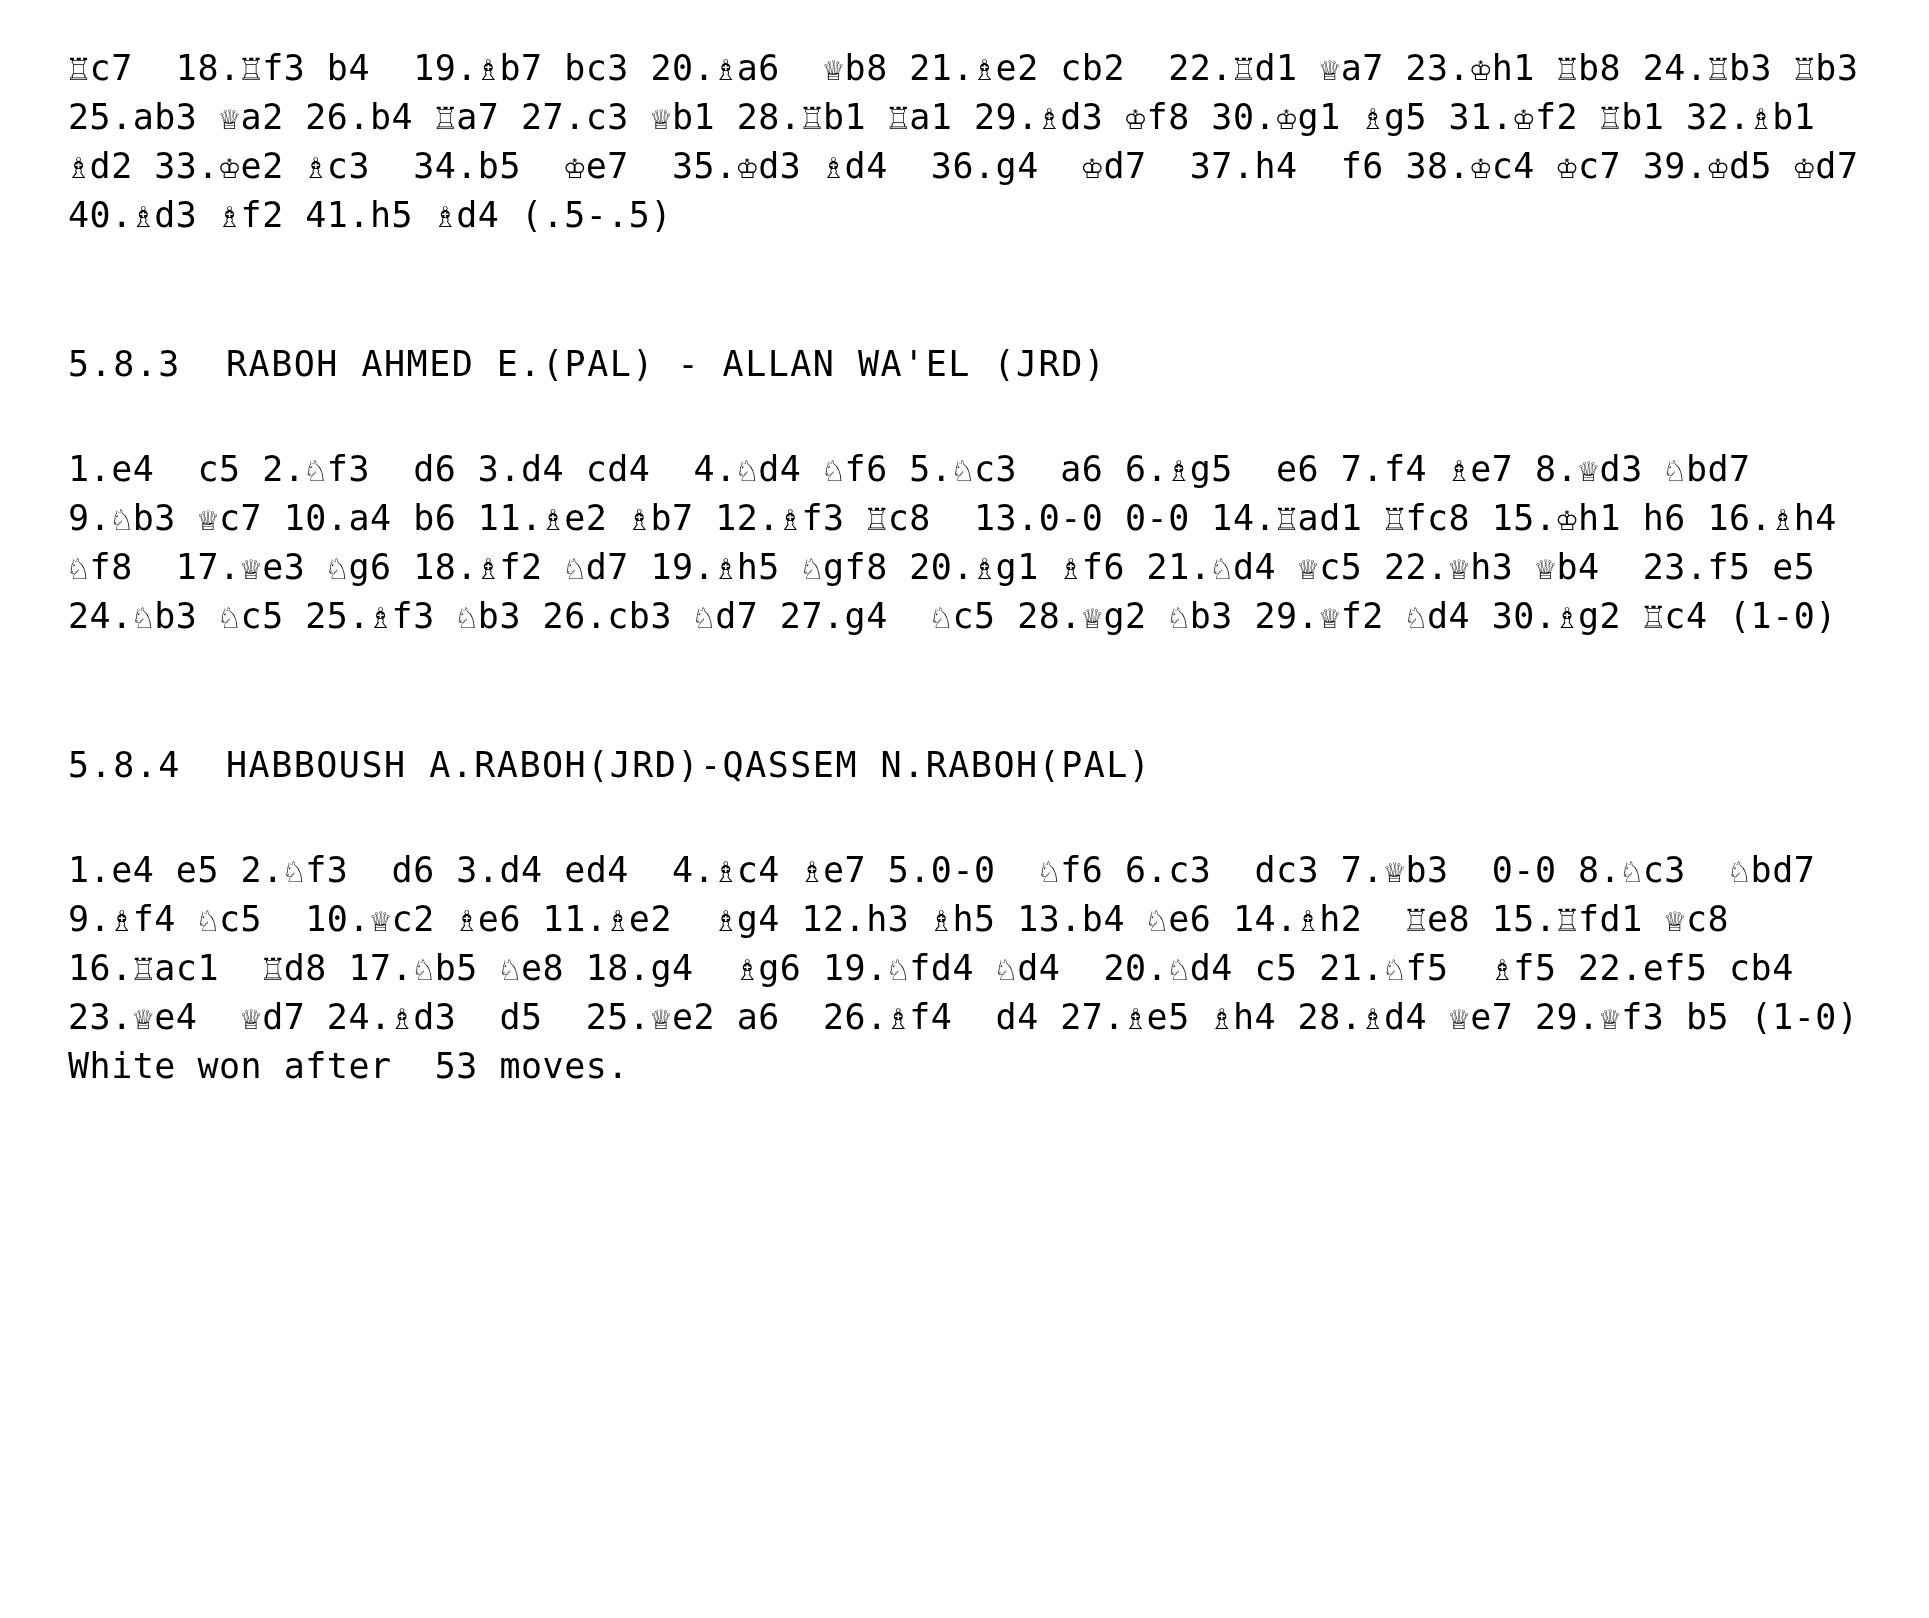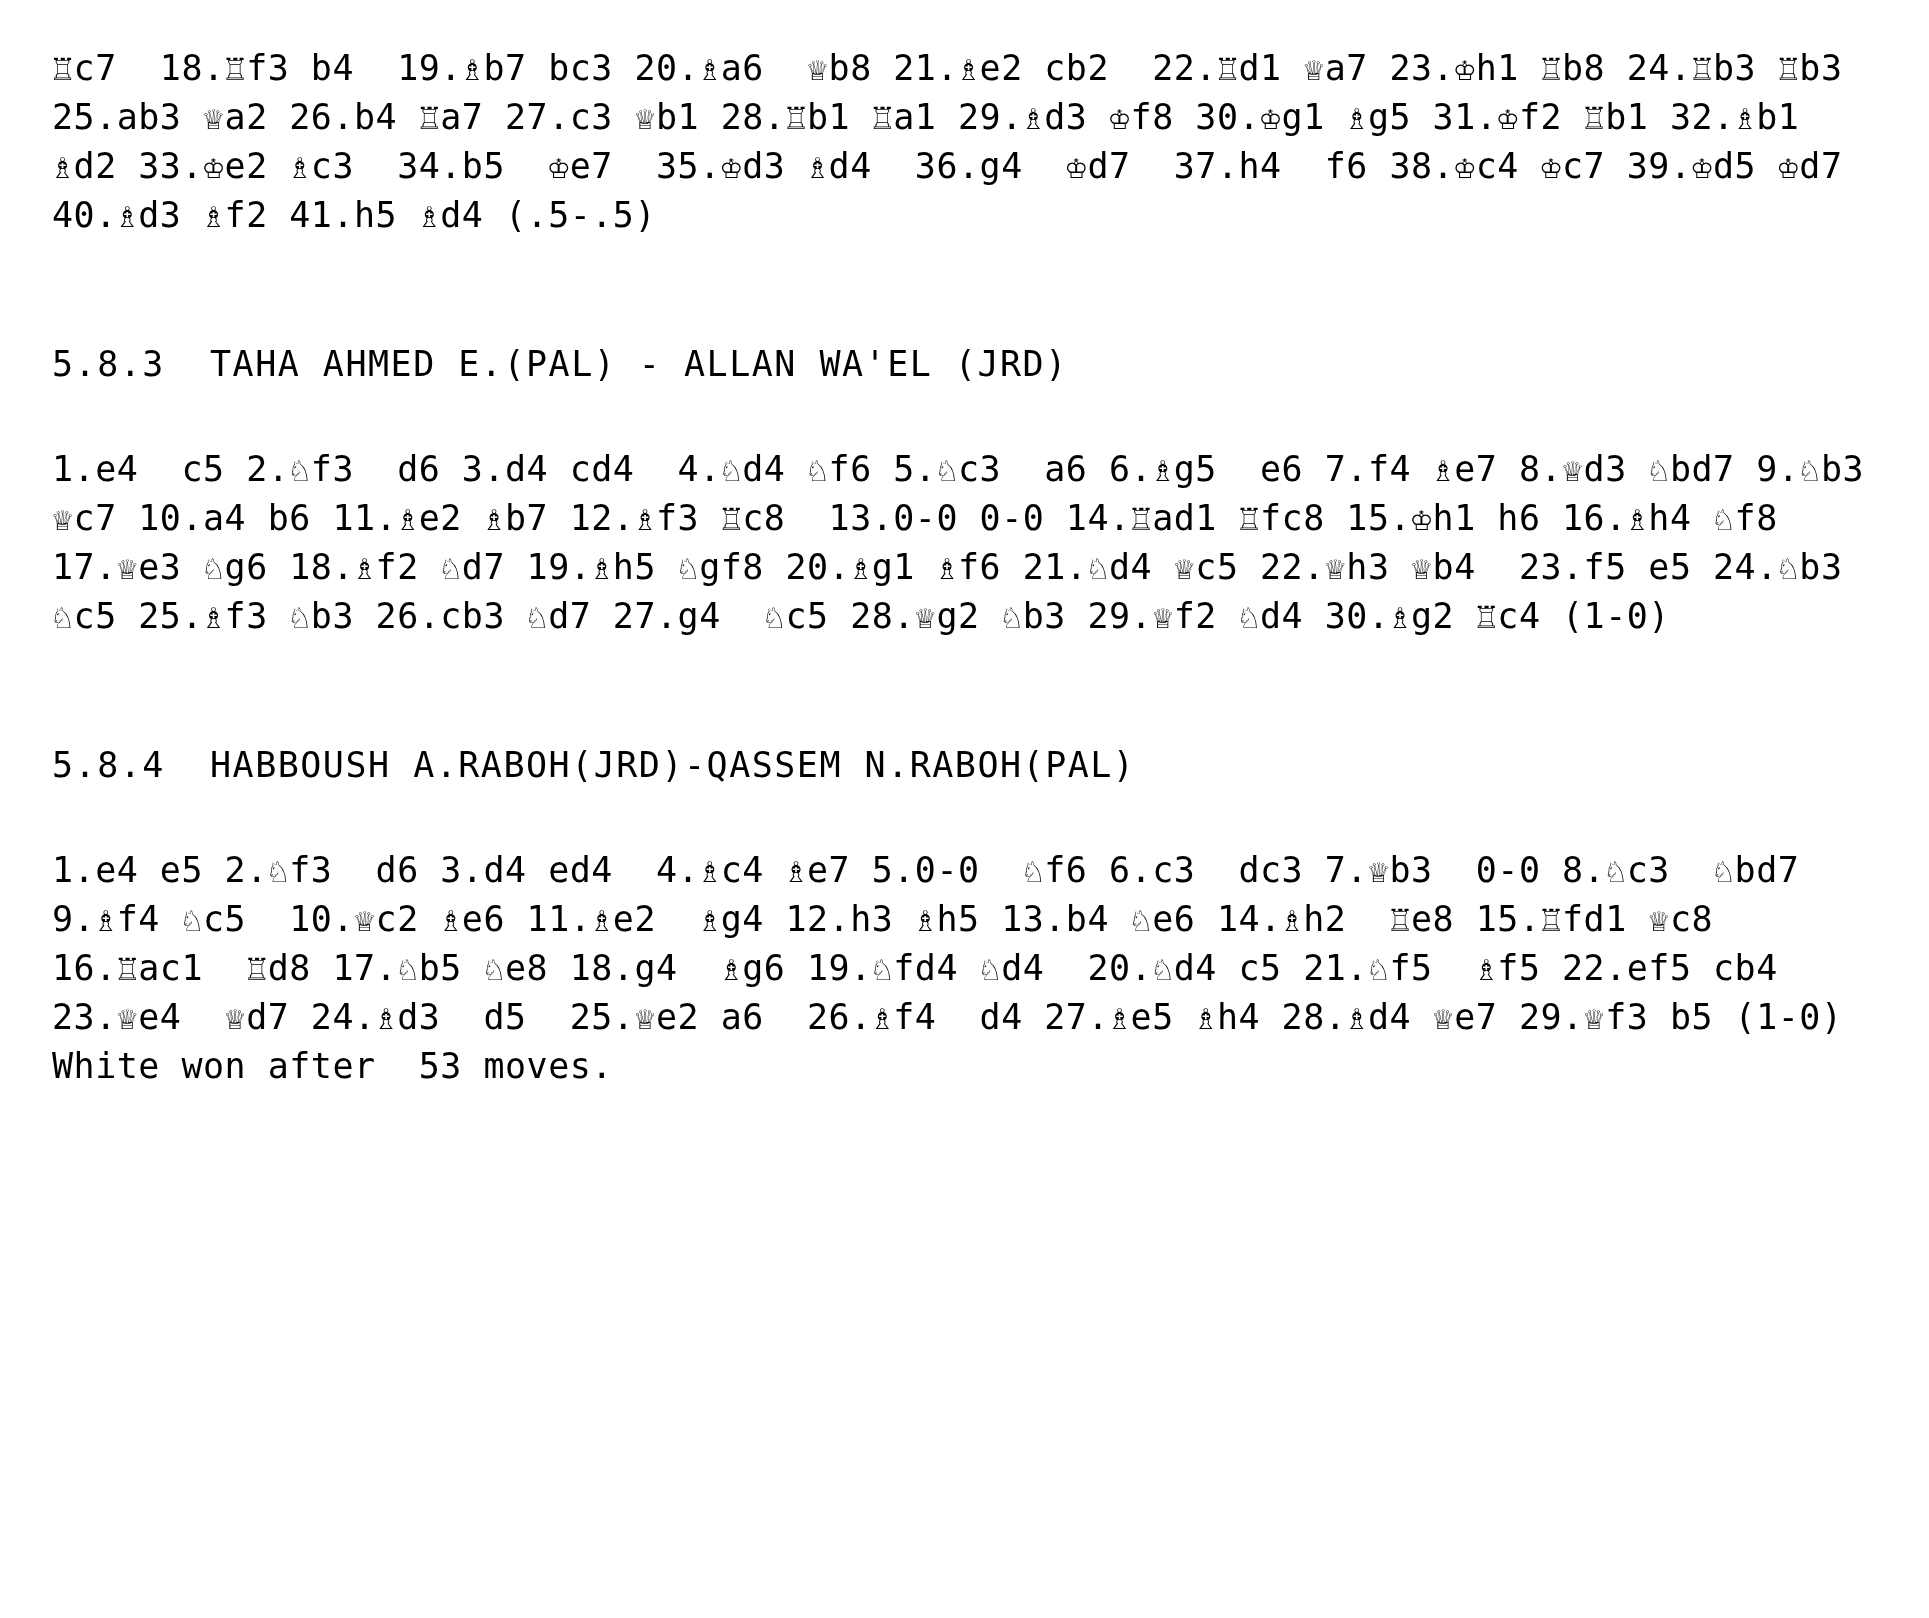"♖c7 18.♖f3 b4 19.♗b7 bc3" .page { padding: 44px 52px 0 52px -> 44px 52px 0 68px }
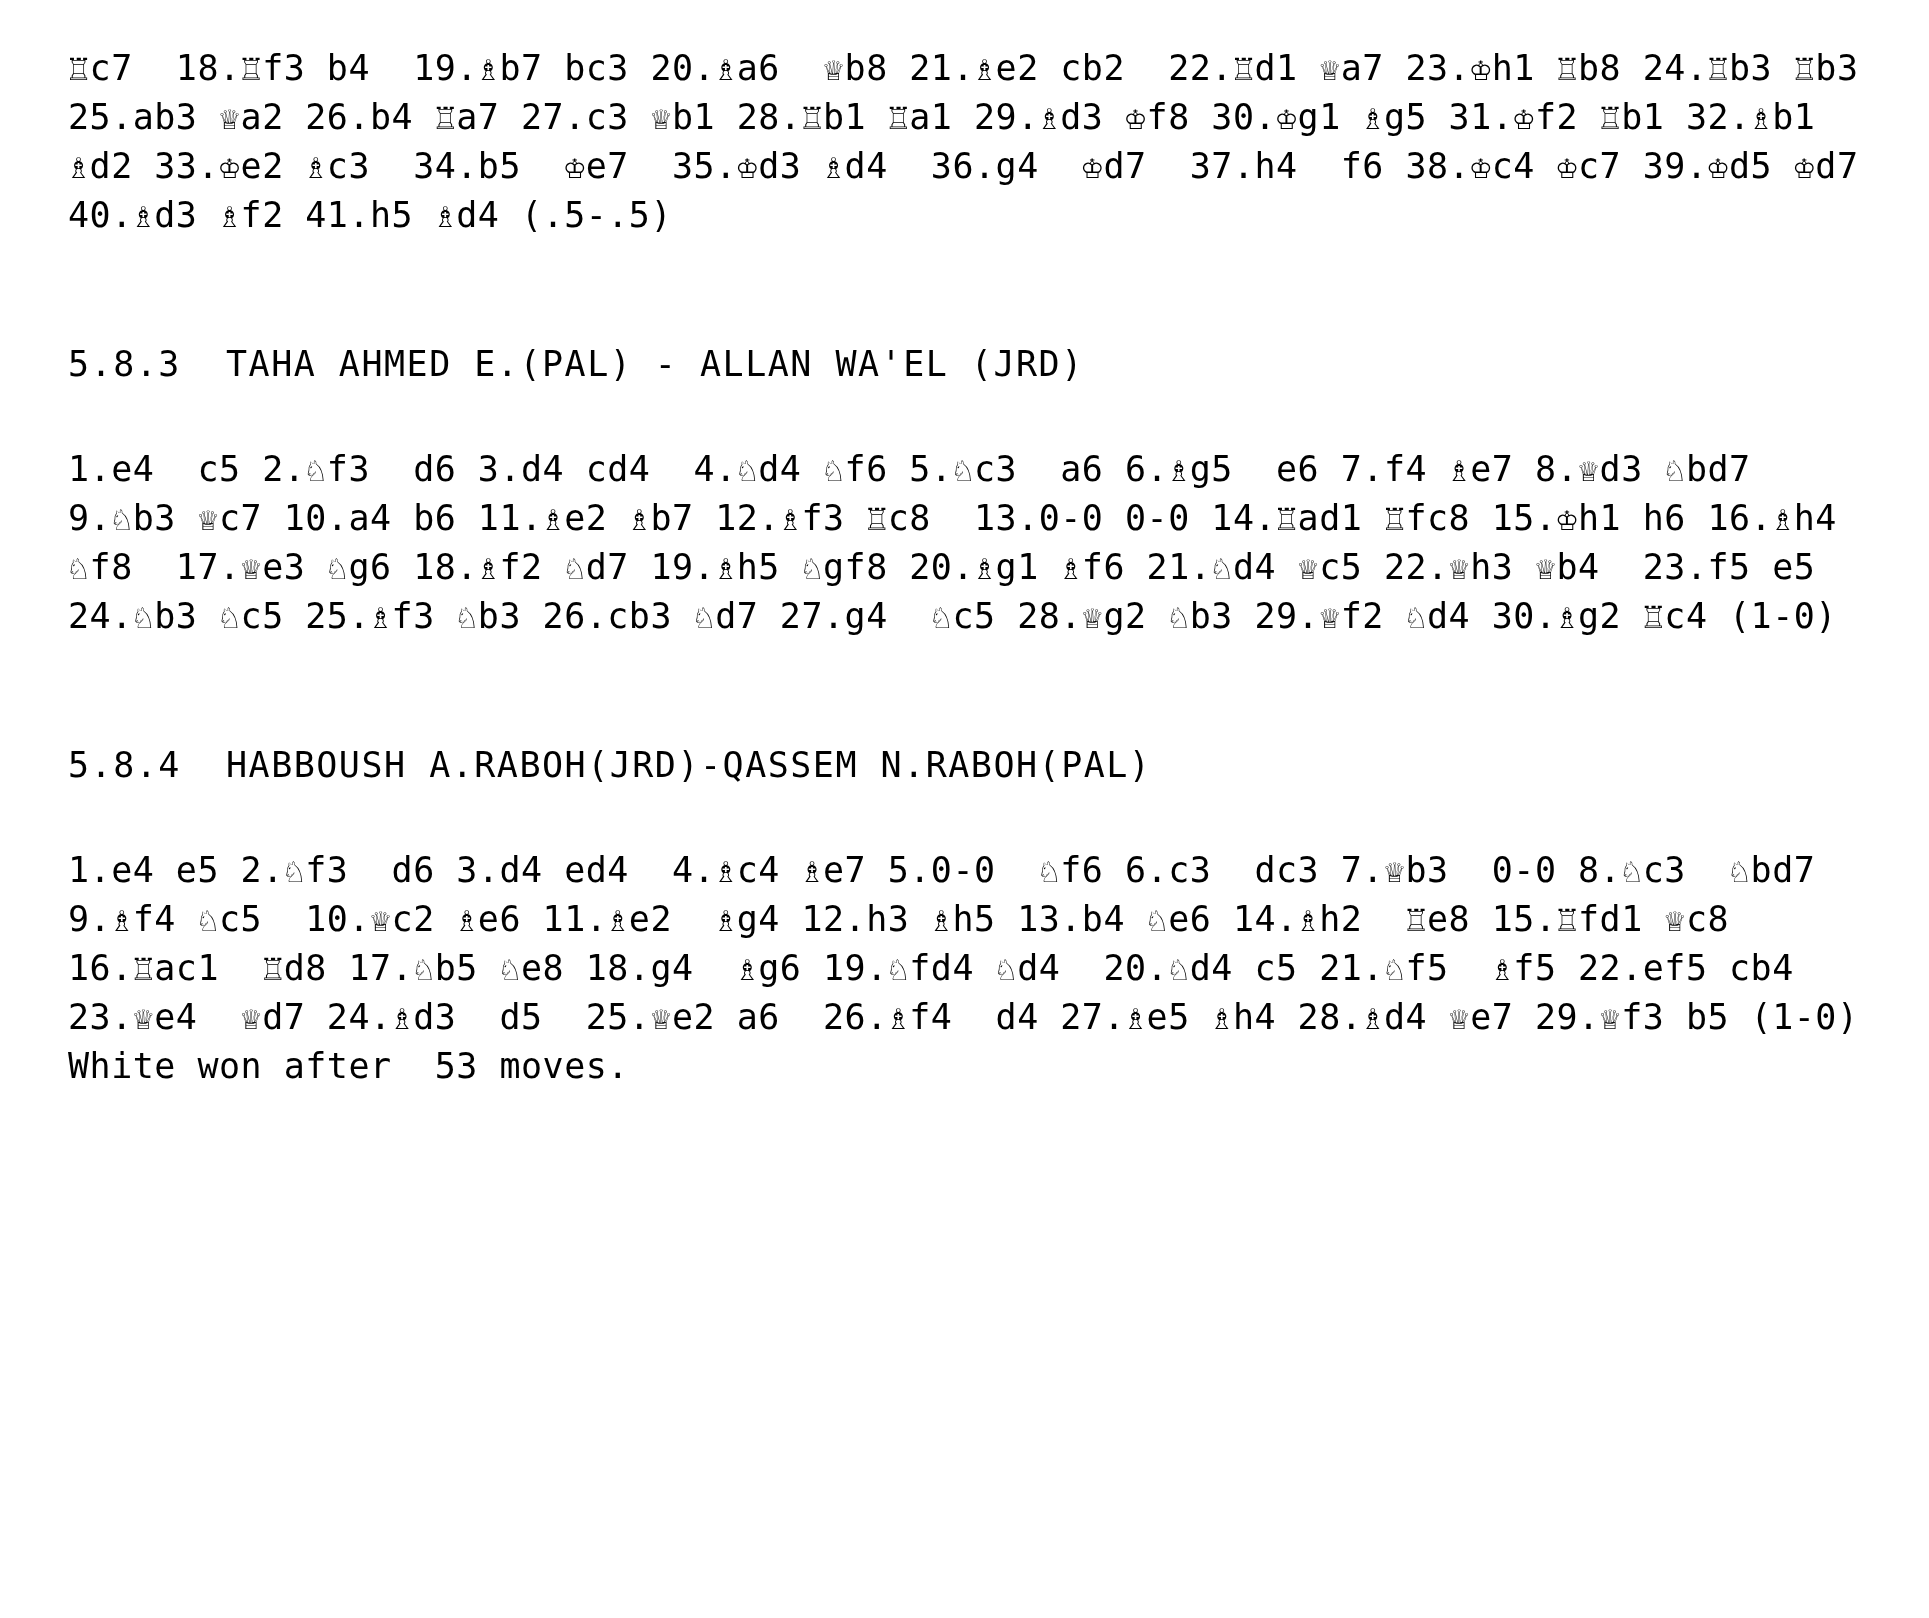"5.8.3 TAHA AHMED E.(PAL) -" div.header-line { text: TAHA -> RABOH }
